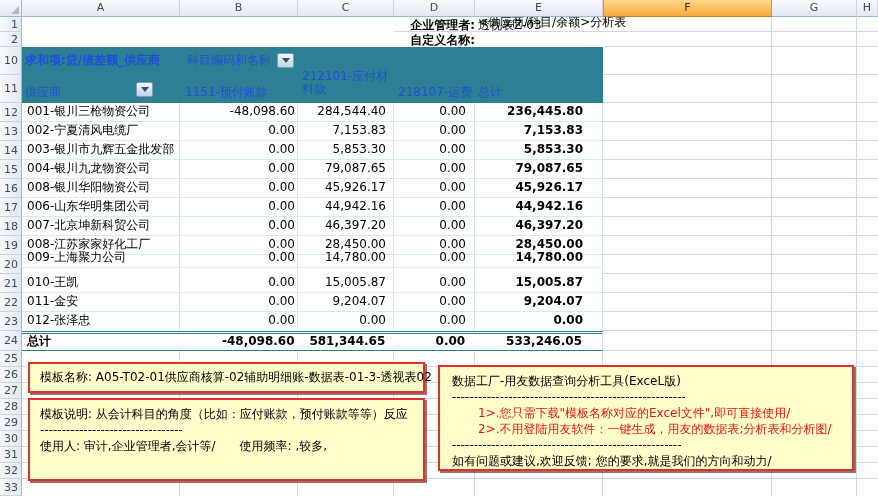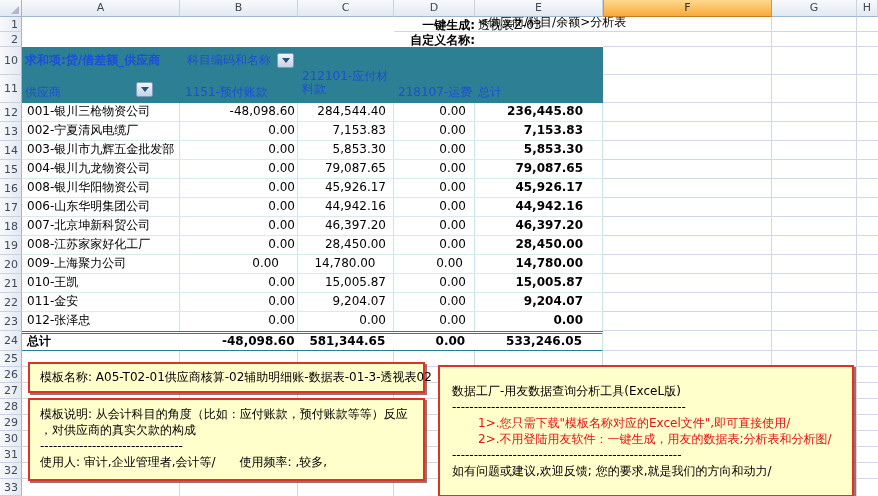"一键生成:" div.ilab { text: 一键生成 -> 企业管理者 }
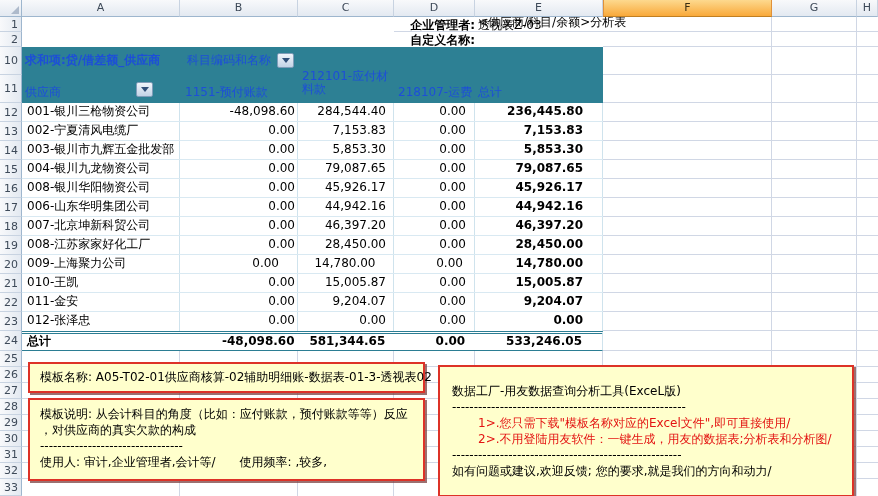"009-上海聚力公司" div.drow { gap: 16px -> none; top: 255px -> 249px }
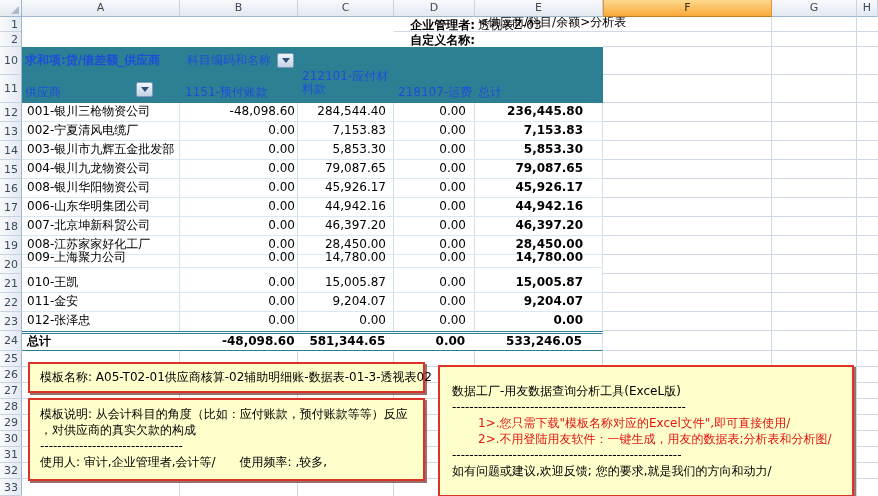"数据工厂-用友数据查询分析工具(ExceL版)" .note3 { height: 132px -> 106px; padding: 16px 12px -> 6px 12px }
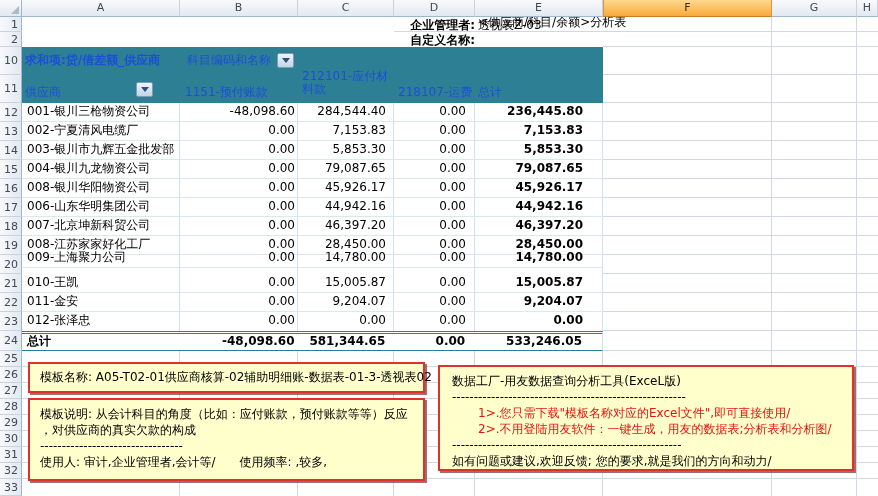"，对供应商的真实欠款的构成" div { html: <div>，对供应商的真实欠款的构成</div> -> none }
